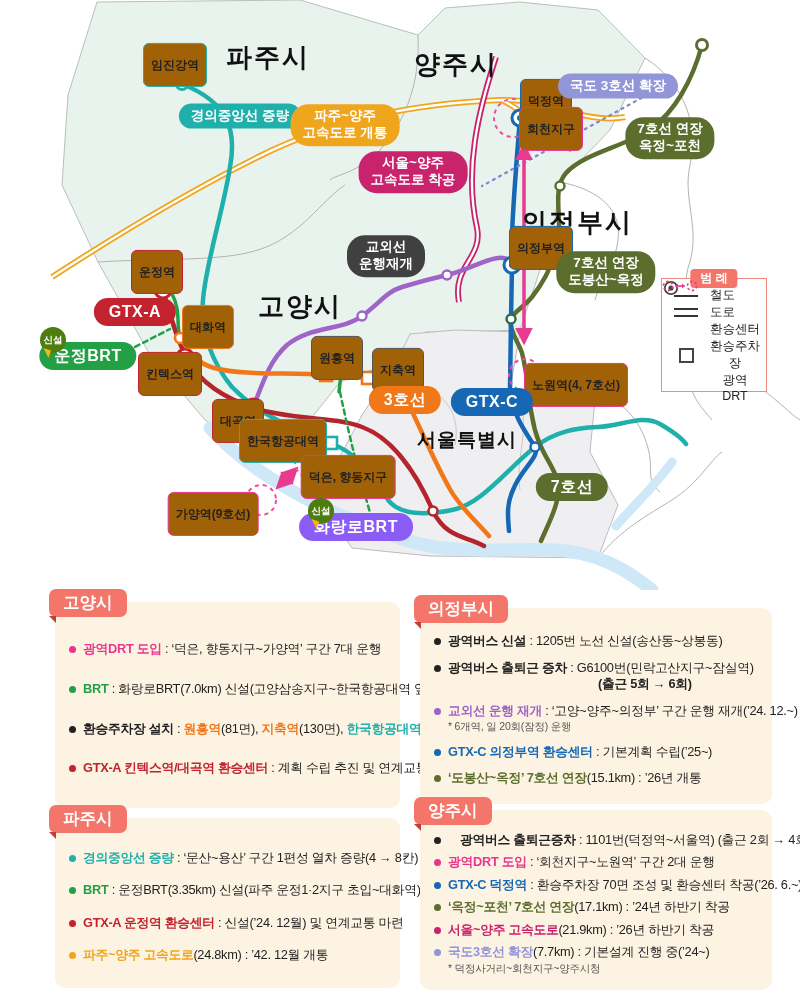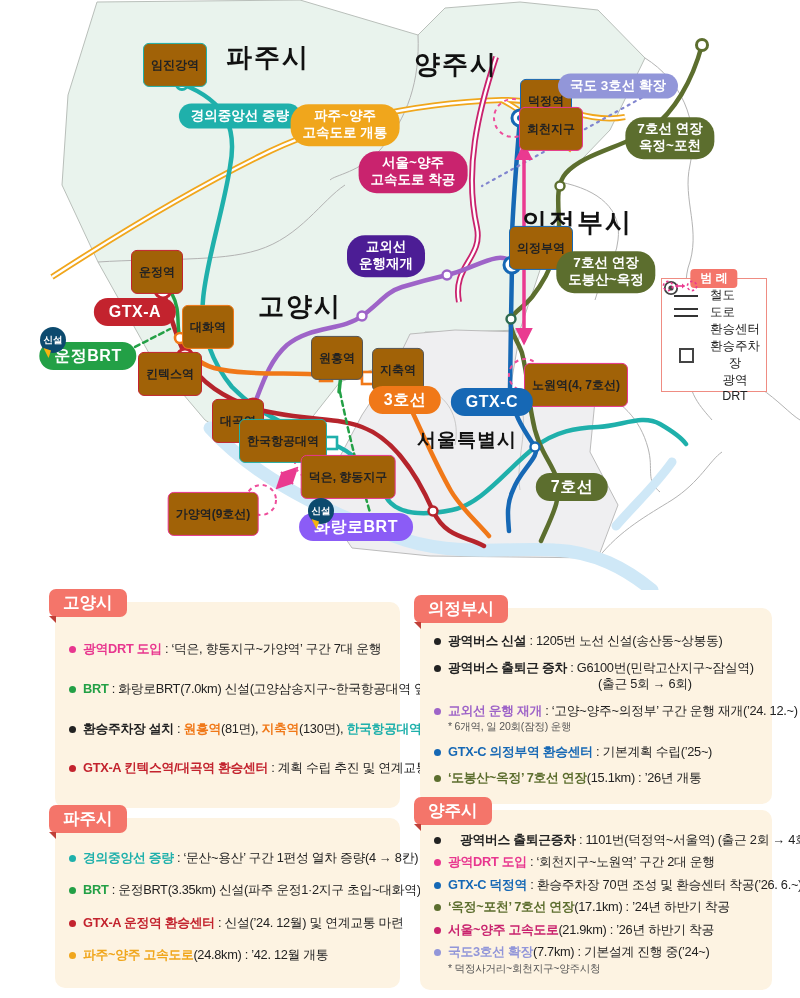"교외선" div.pill { background: #4c1d95 -> #404040 }
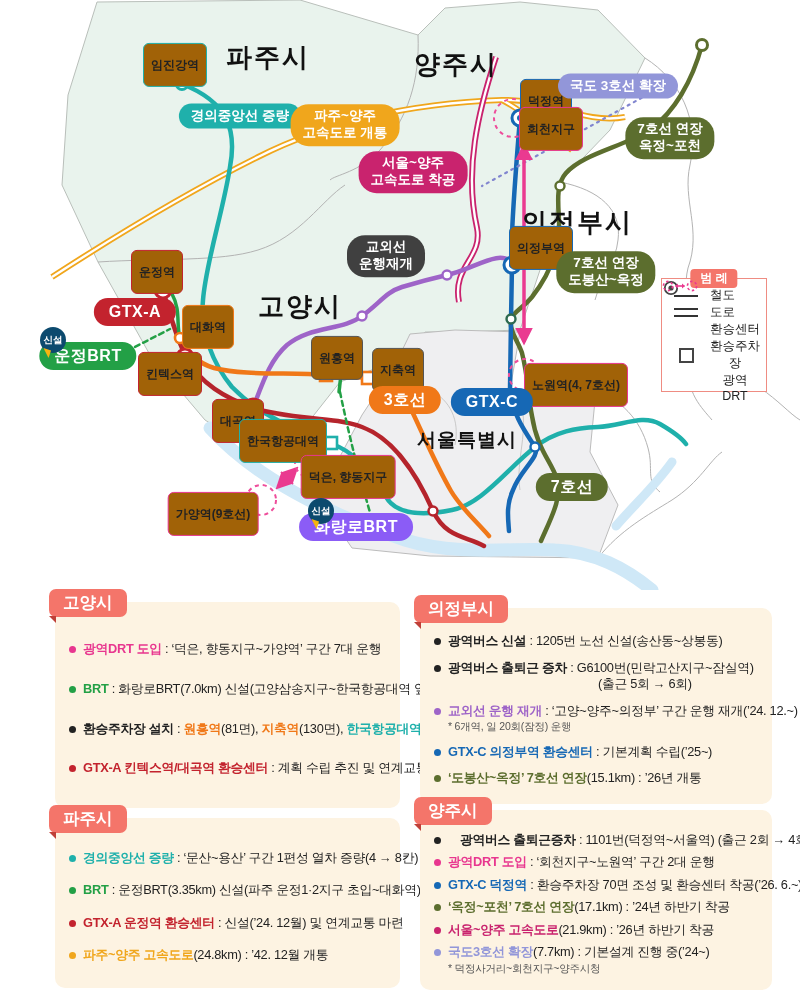"신설" .badge { background: #0c4a6e -> #4d7c0f }
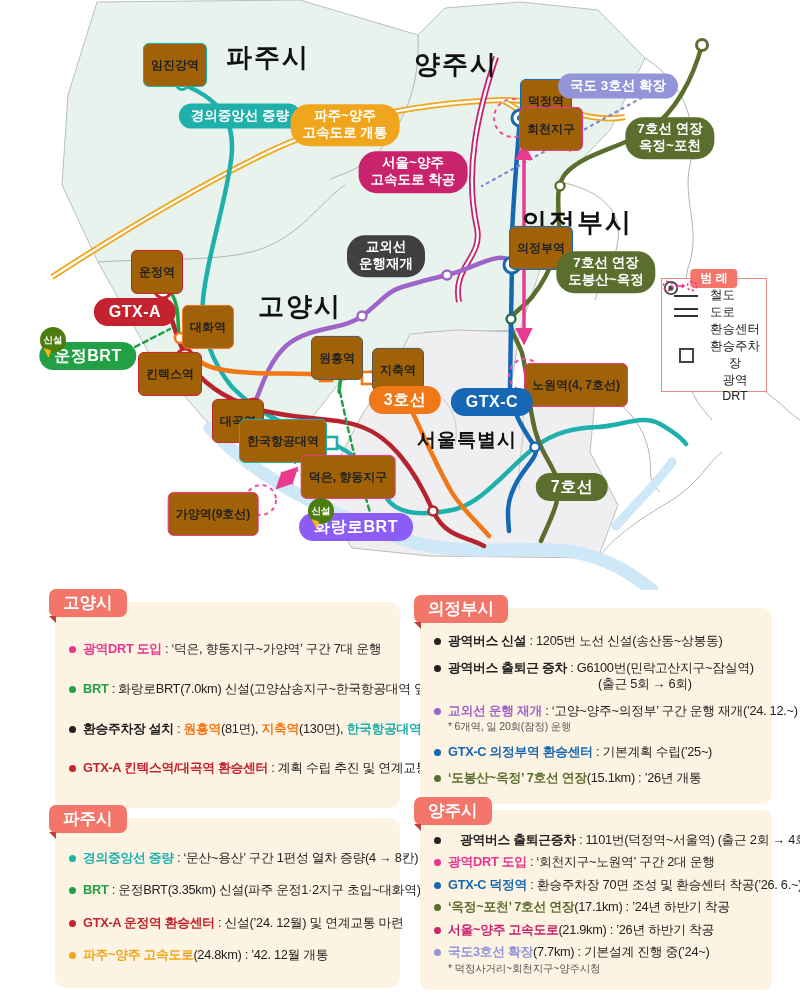"(출근 5회 → 6회)" .cont { font-weight: none -> bold }
